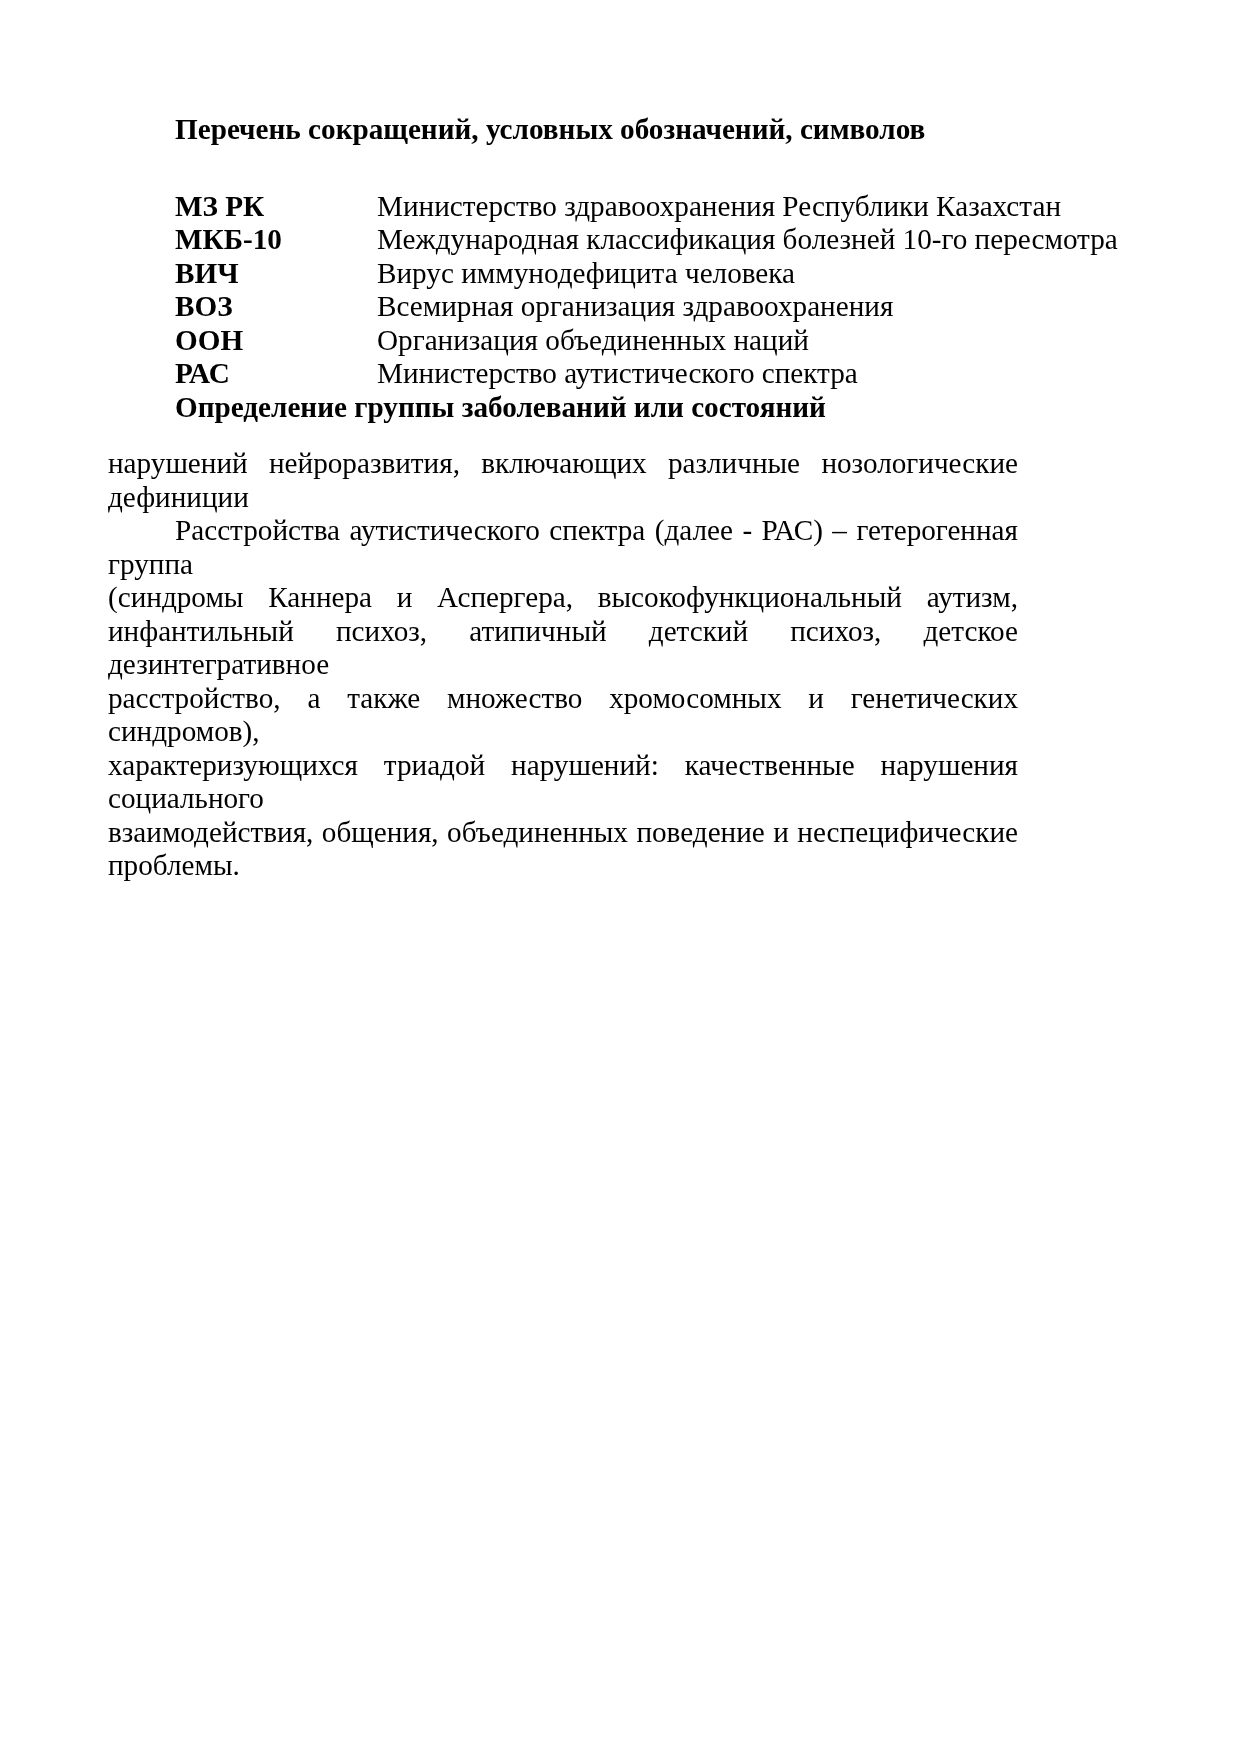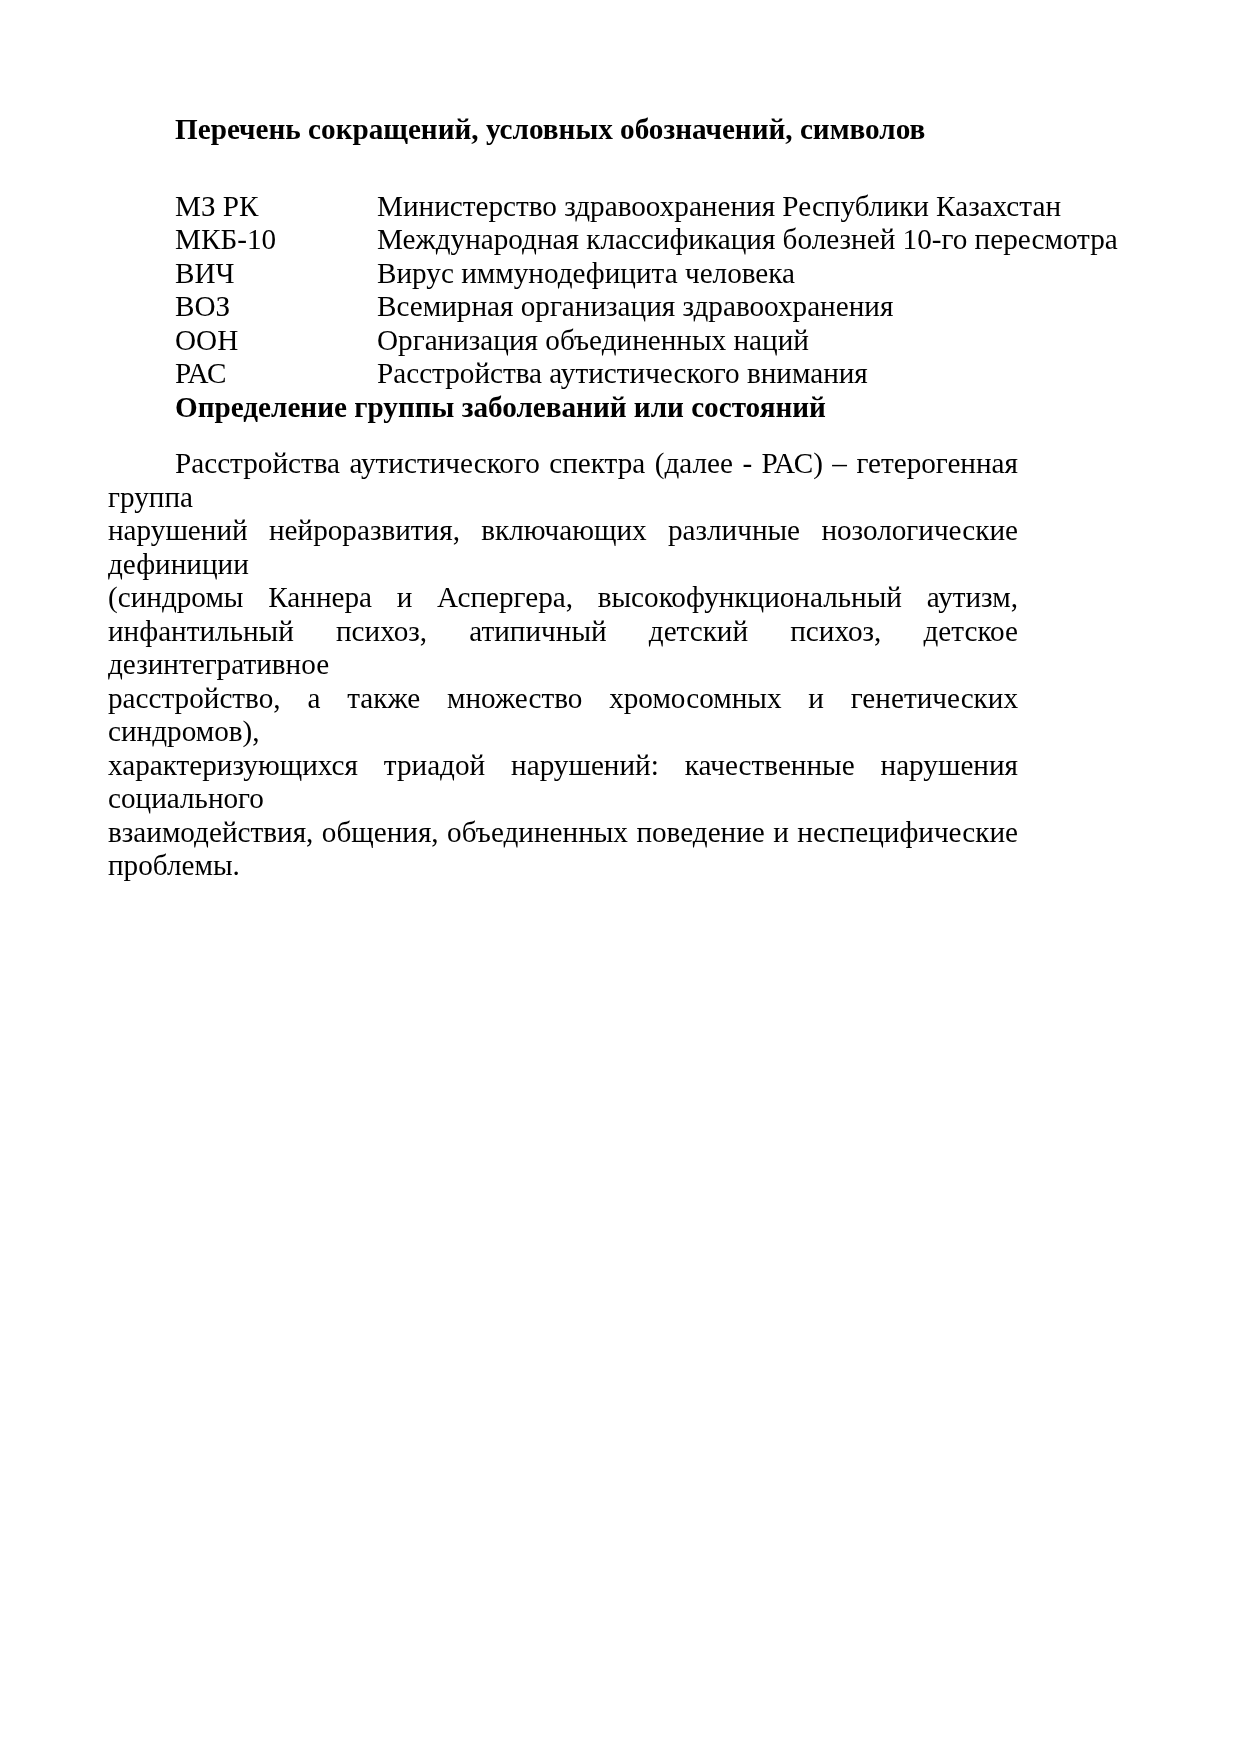"МЗ РК" .abbr-term { font-weight: none -> bold }
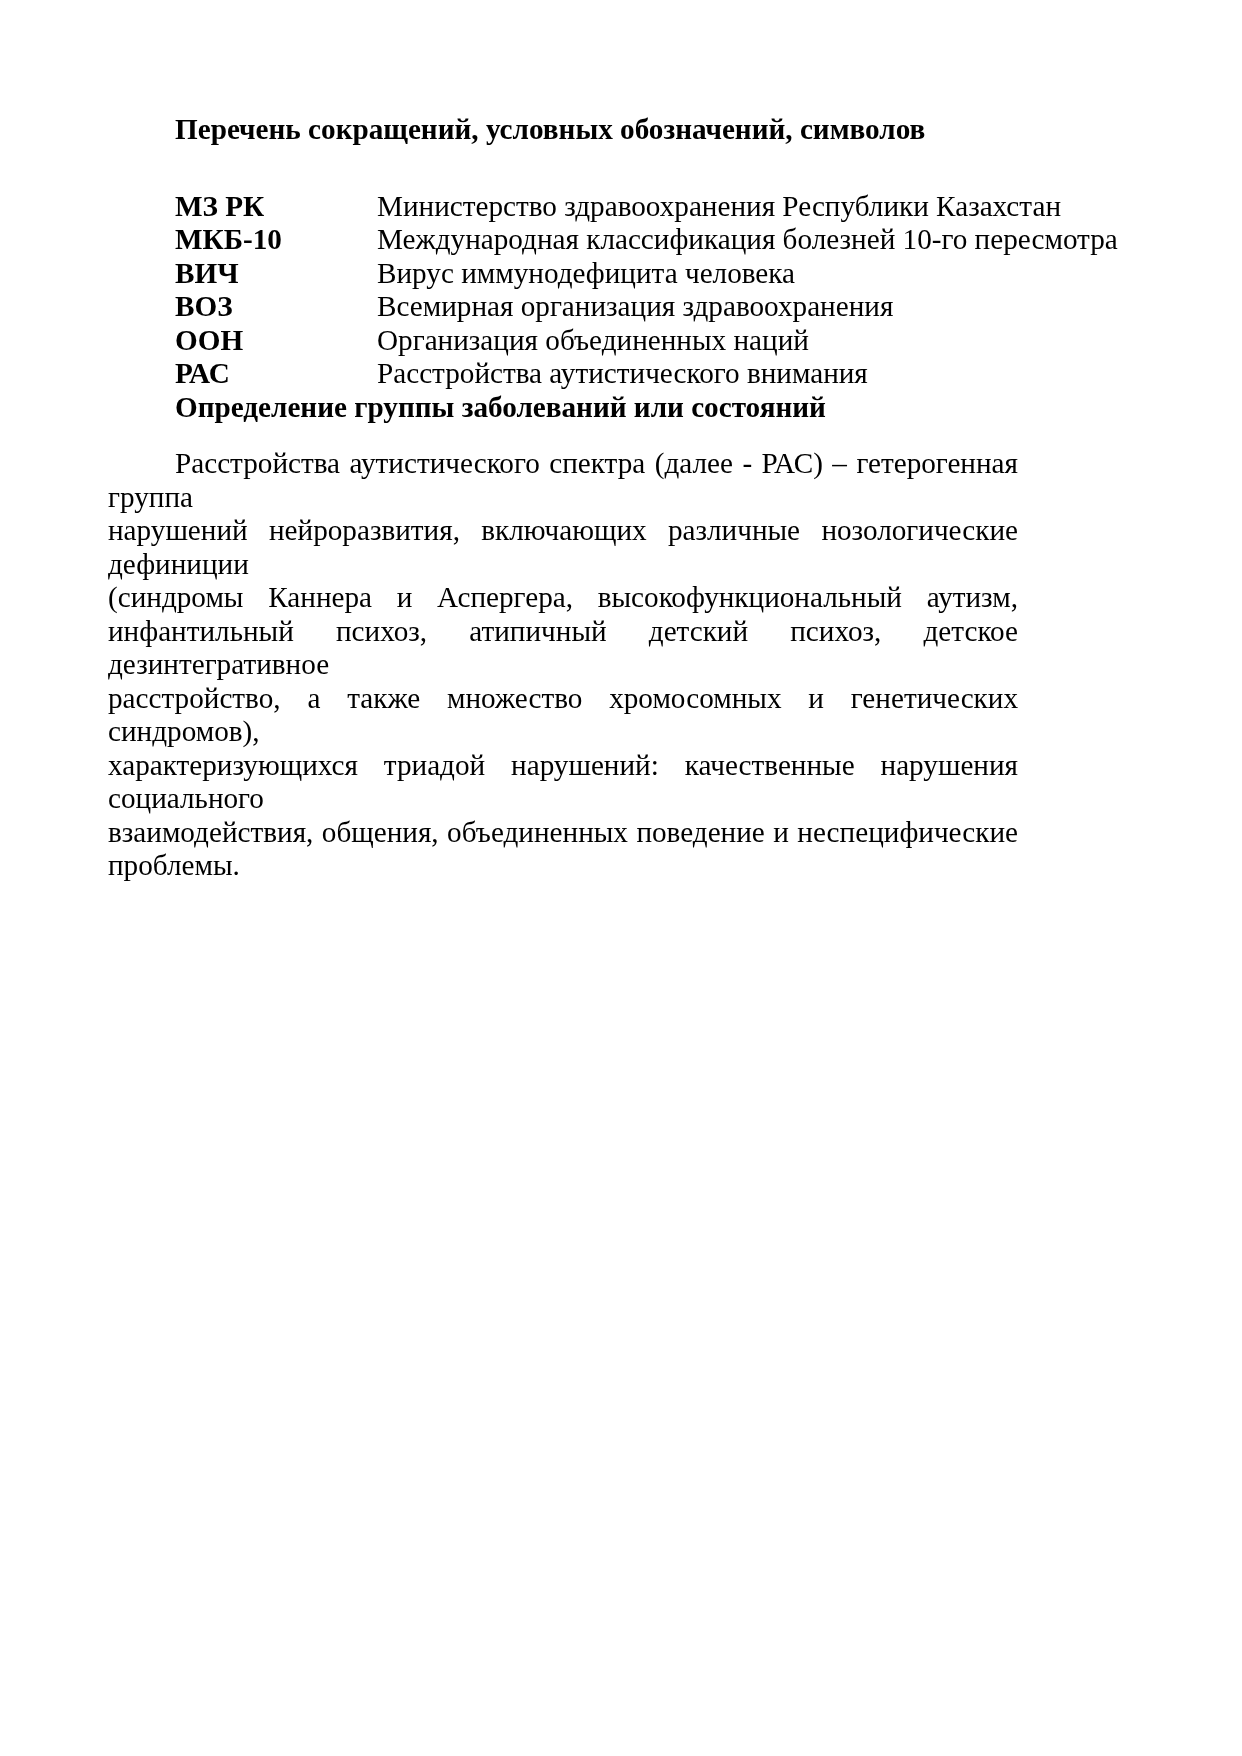"Расстройства аутистического внимания" span.abbr-def { text: Расстройства аутистического внимания -> Министерство аутистического спектра }
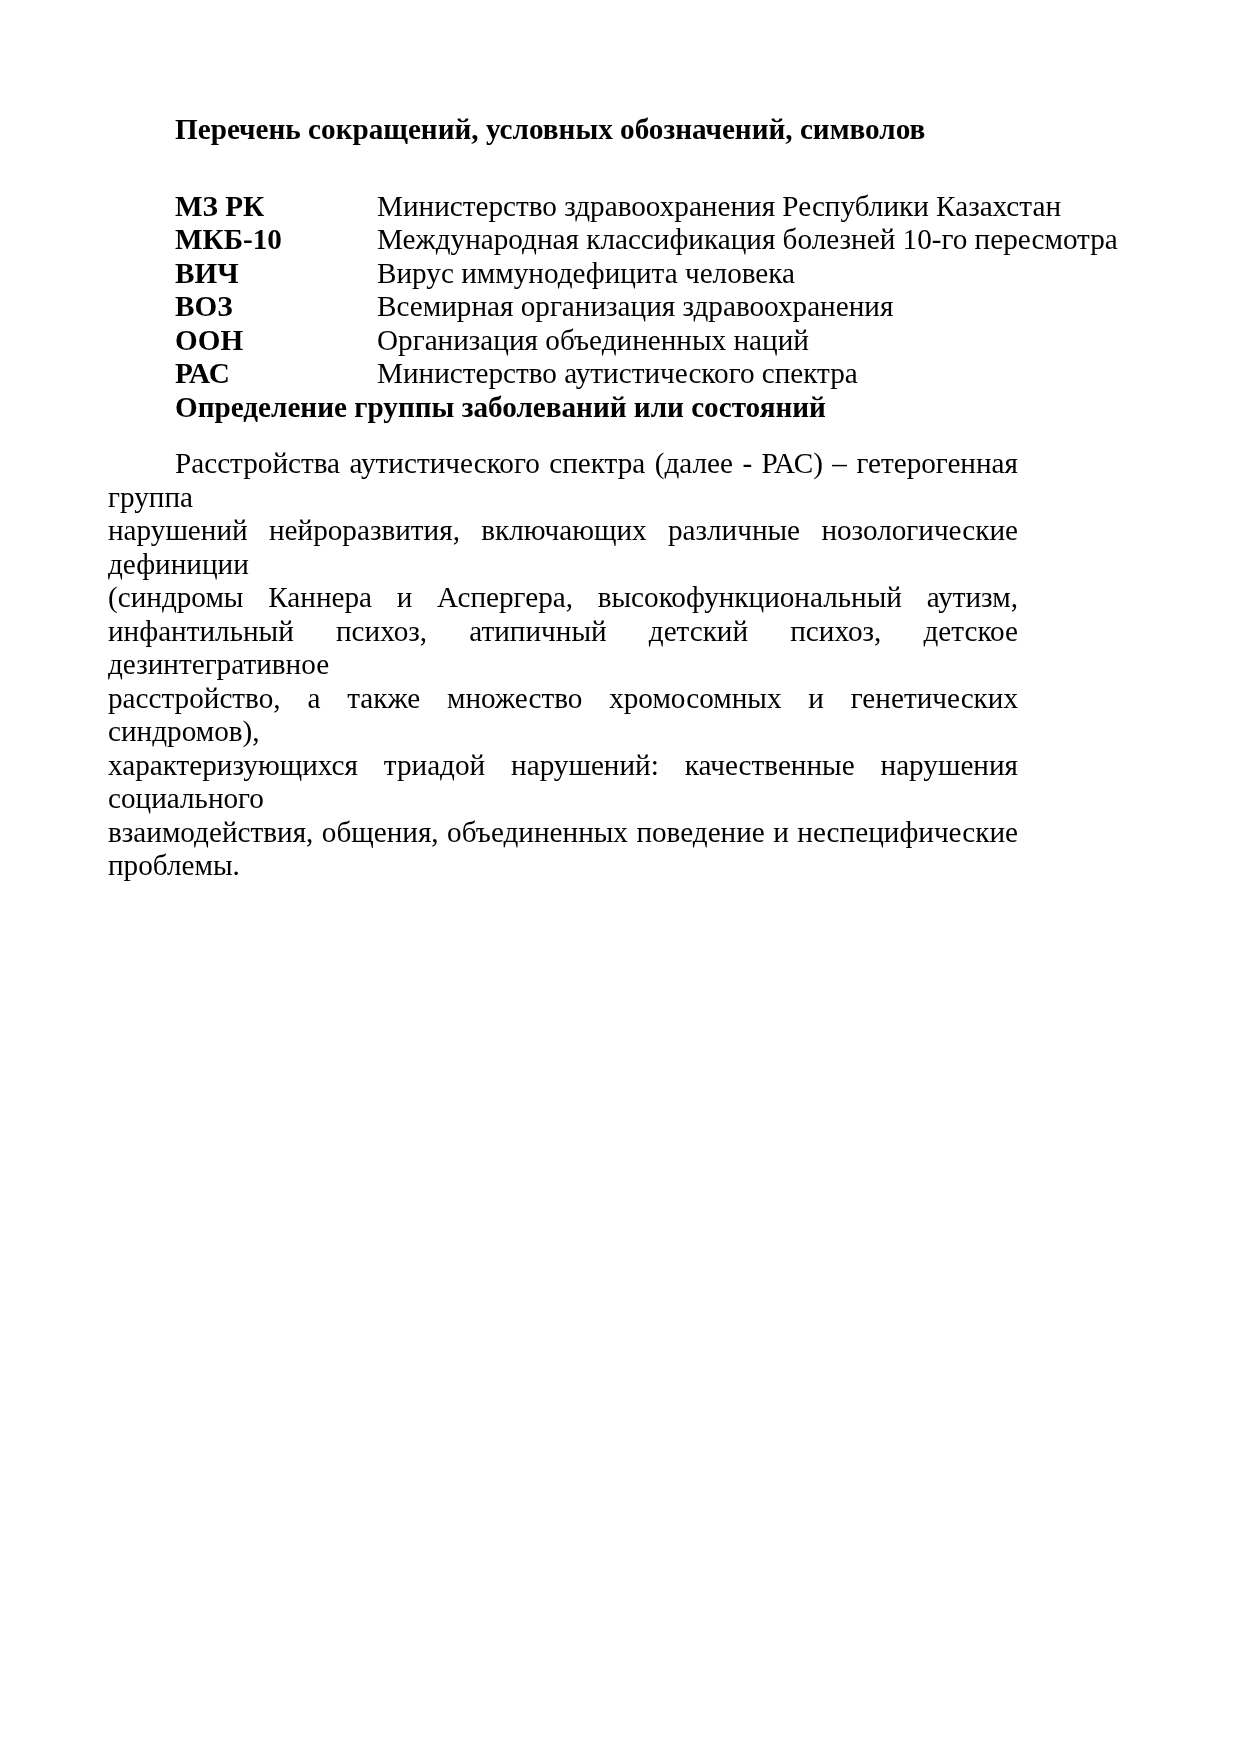"Расстройства аутистического спектра" div.para-line { order: before "нарушений нейроразвития, включающих" -> after "нарушений нейроразвития, включающих" }
